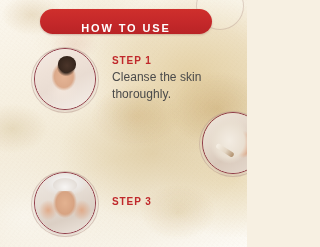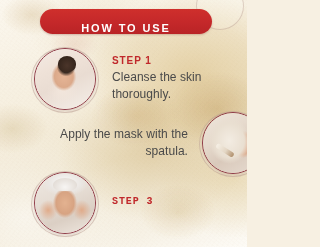"Apply the mask with the" div.step-desc { html: <div>Apply the mask with the spatula.</div> -> none }
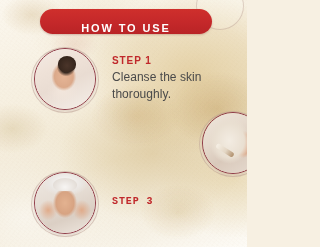"STEP 3" .step-3 .step-text { font-family: Liberation Mono, monospace -> none }
